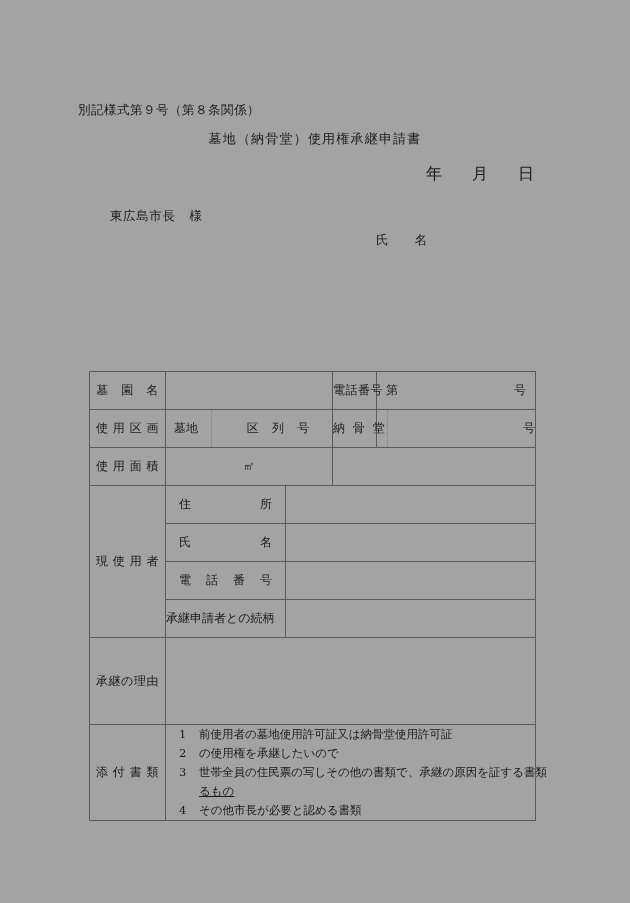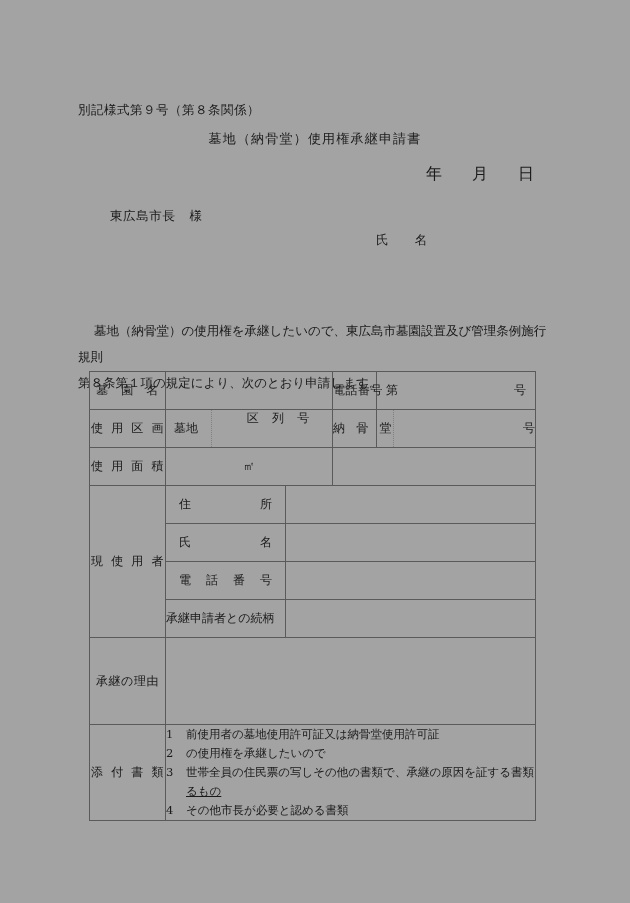"墓地（納骨堂）の使用権を承継したいので、東広島市墓園設置及び管理条例施行規則" div.body-text { html: <div> <span></span><span>墓地（納骨堂）の使用権を承継したいので、東広島市墓園設置及び管理条例施行規則</span><br> <span>第８条第１項の規定により、次のとおり申請します。</span> </div> -> none }
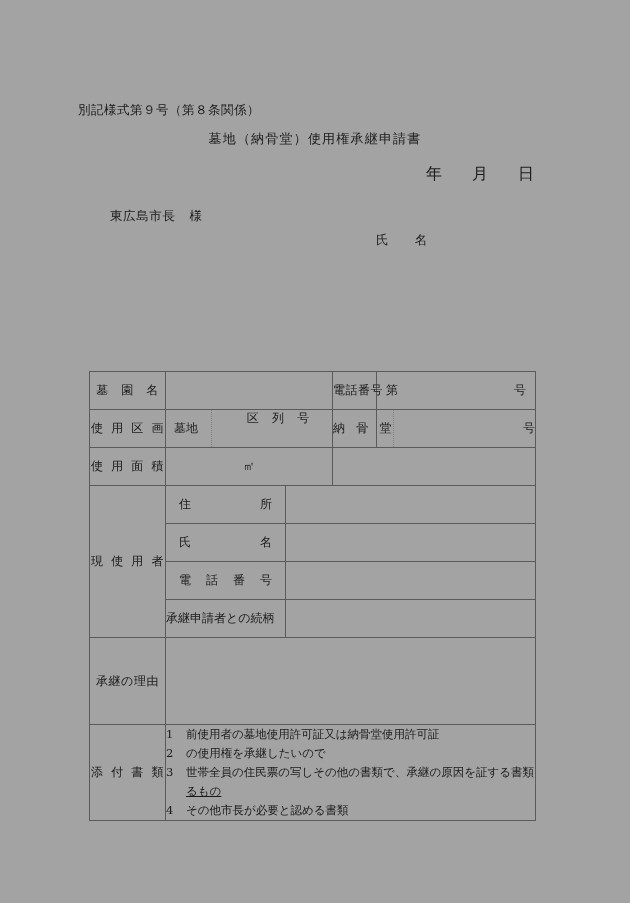"墓 園 名" .lbl { font-family: Liberation Mono, monospace -> none }
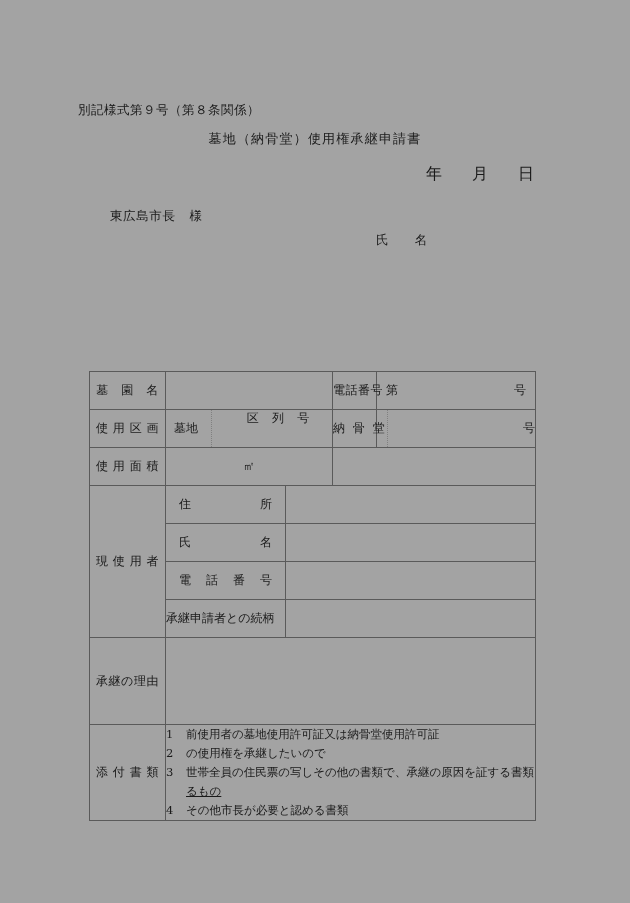"墓地" .kuiki-inner { align-items: flex-start -> center }
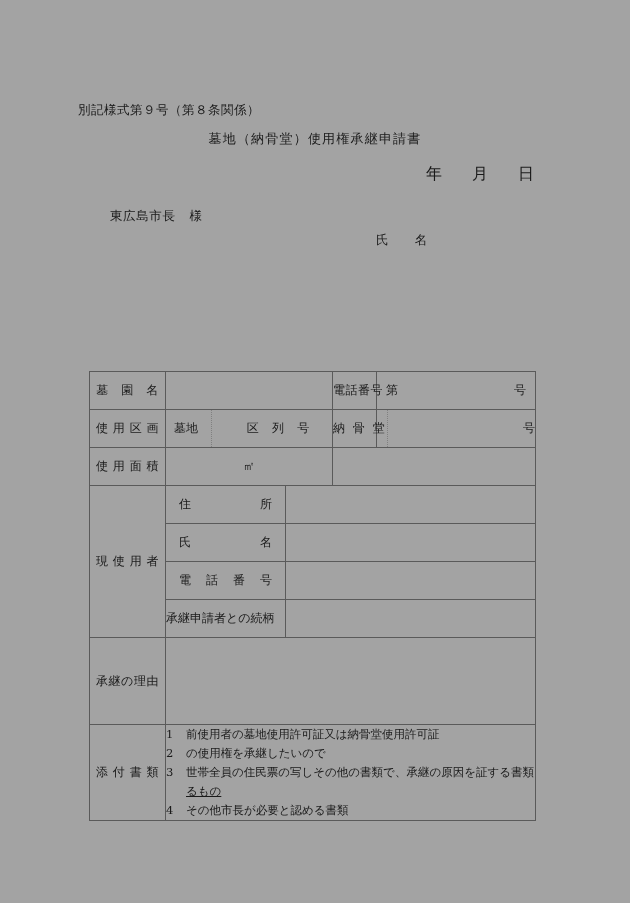"1 前使用者の墓地使用許可証又は納骨堂使用許可証" .attach-item { margin-left: none -> 13px }
